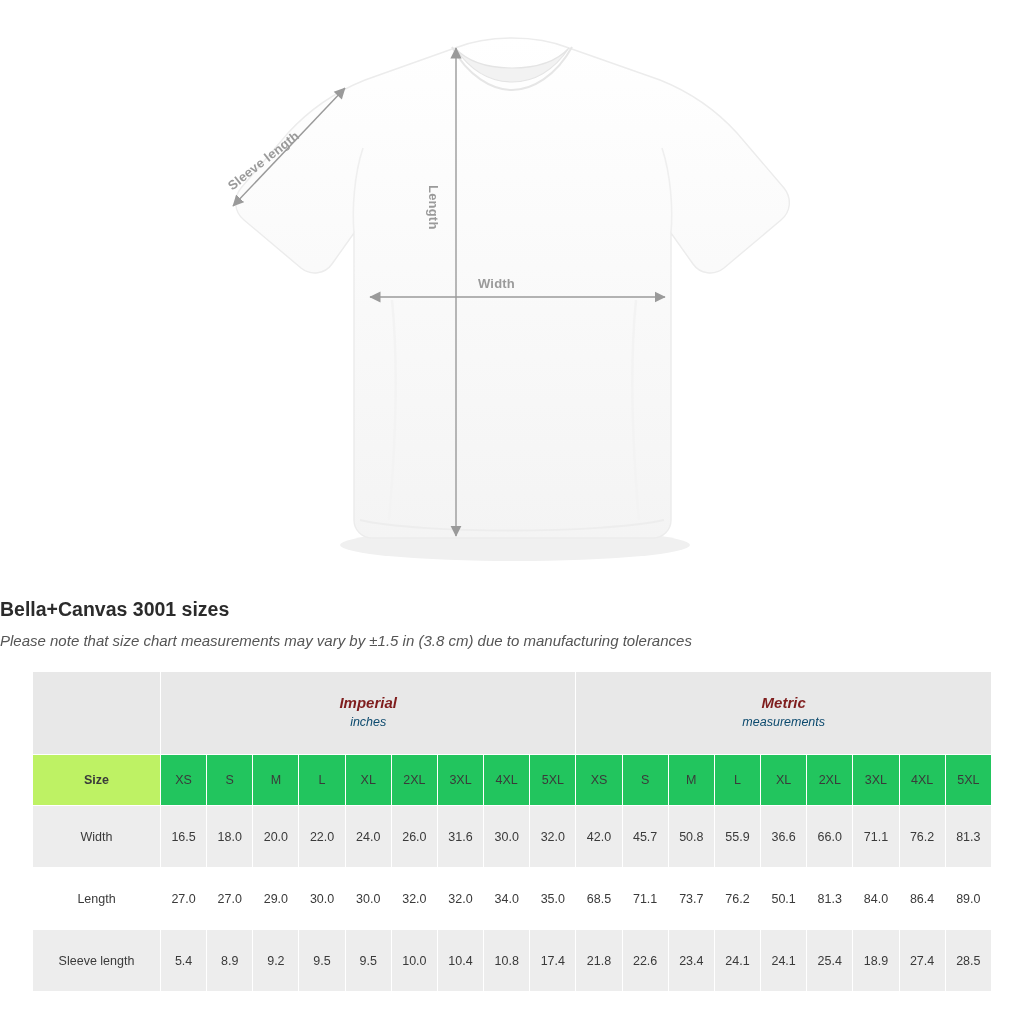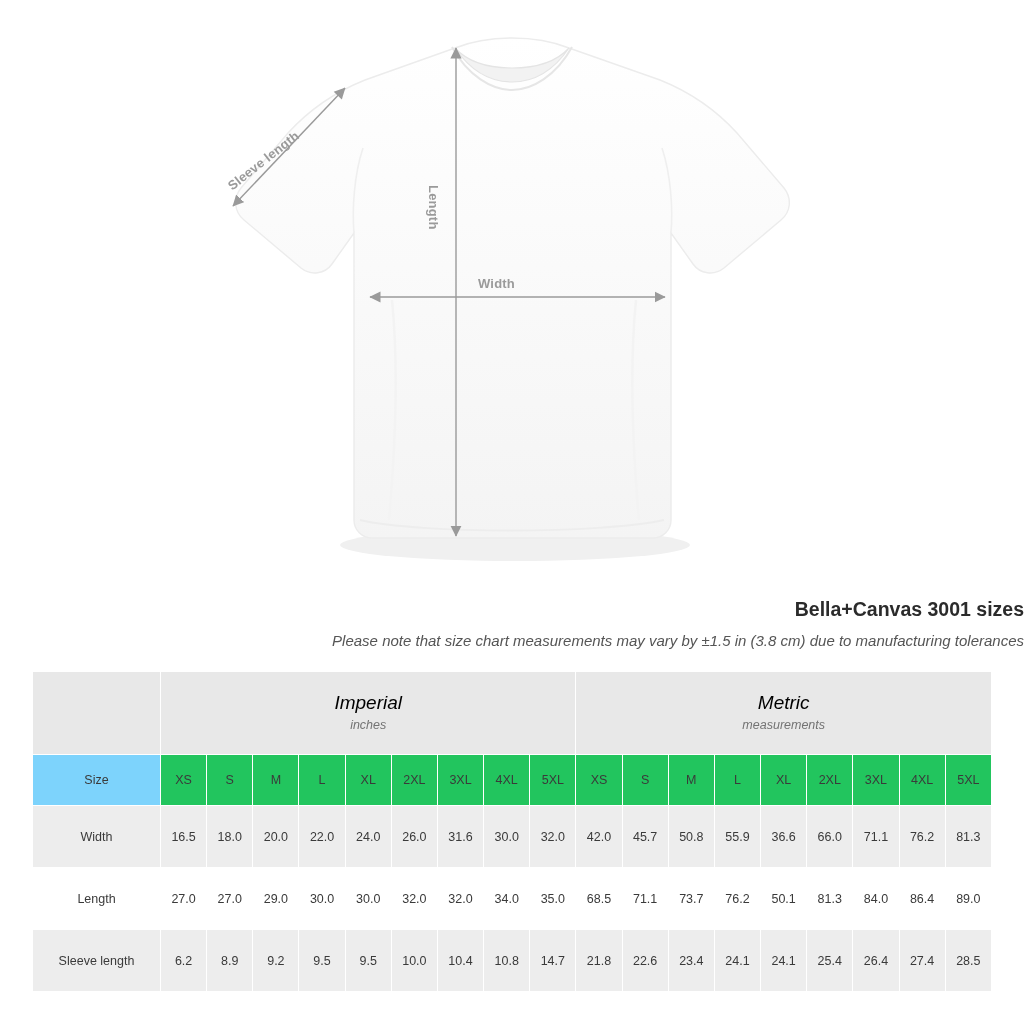"Bella+Canvas 3001 sizes" .title-block { text-align: right -> left }
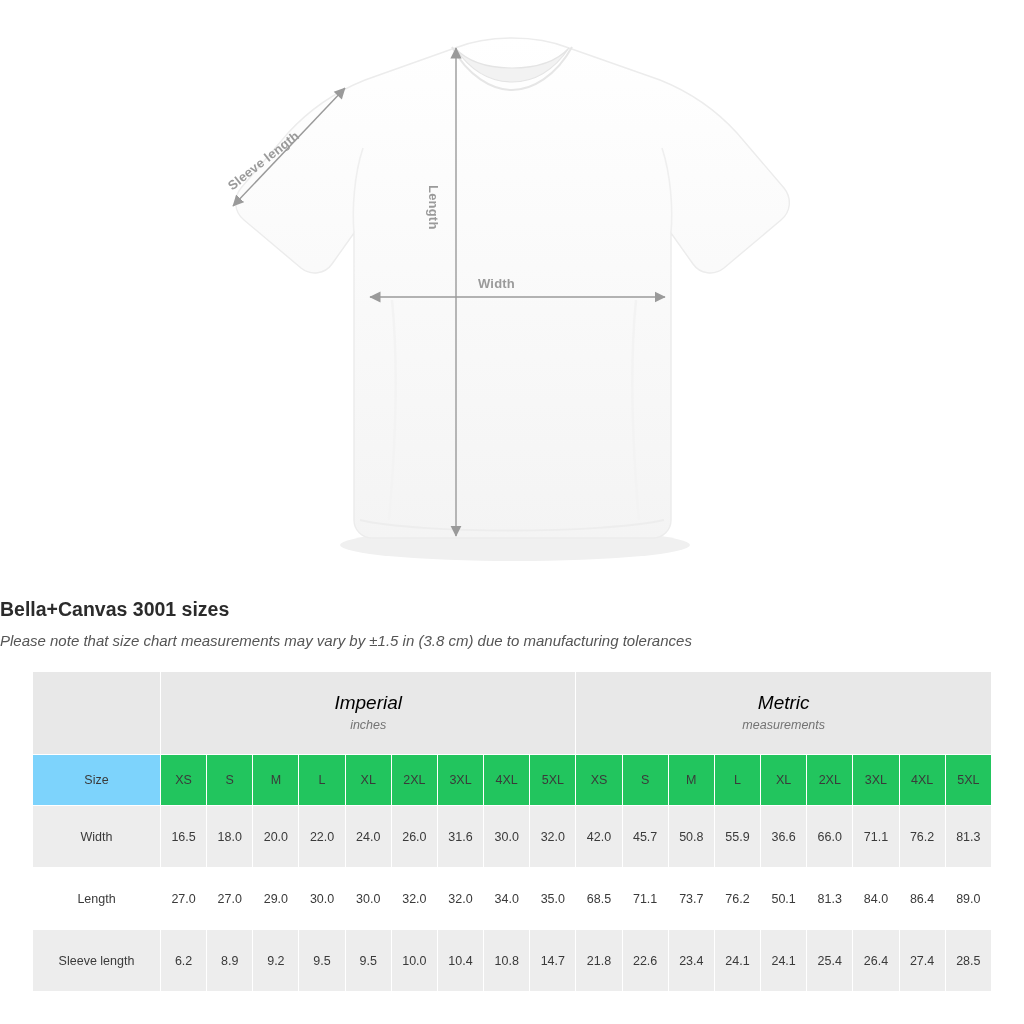"Imperial" .unit-cell .unit-name { color: #000000 -> #7f1d1d; font-size: 19px -> 15px; font-weight: normal -> bold }
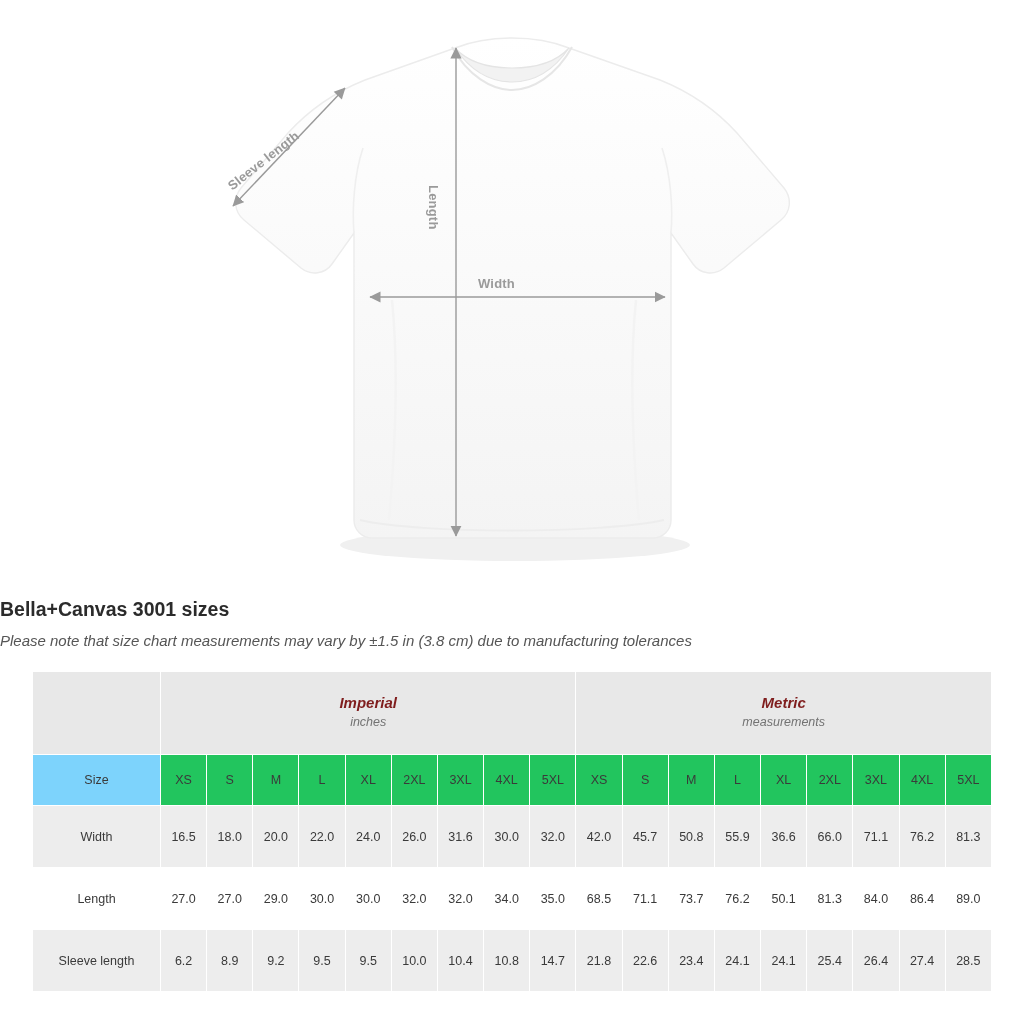"inches" .unit-cell .unit-sub { color: #737373 -> #0c4a6e }
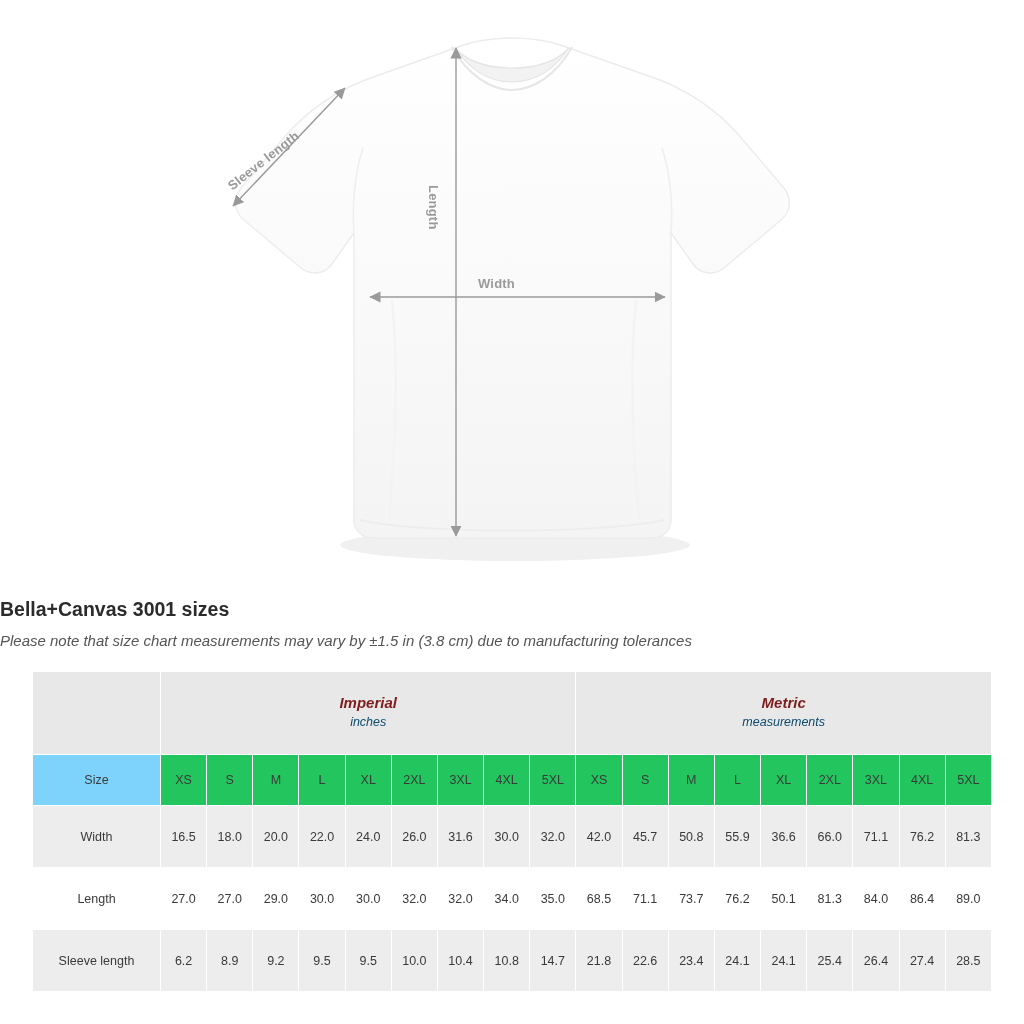"Size" .sizes-row .rowhead { background: #7dd3fc -> #bef264; font-weight: none -> bold }
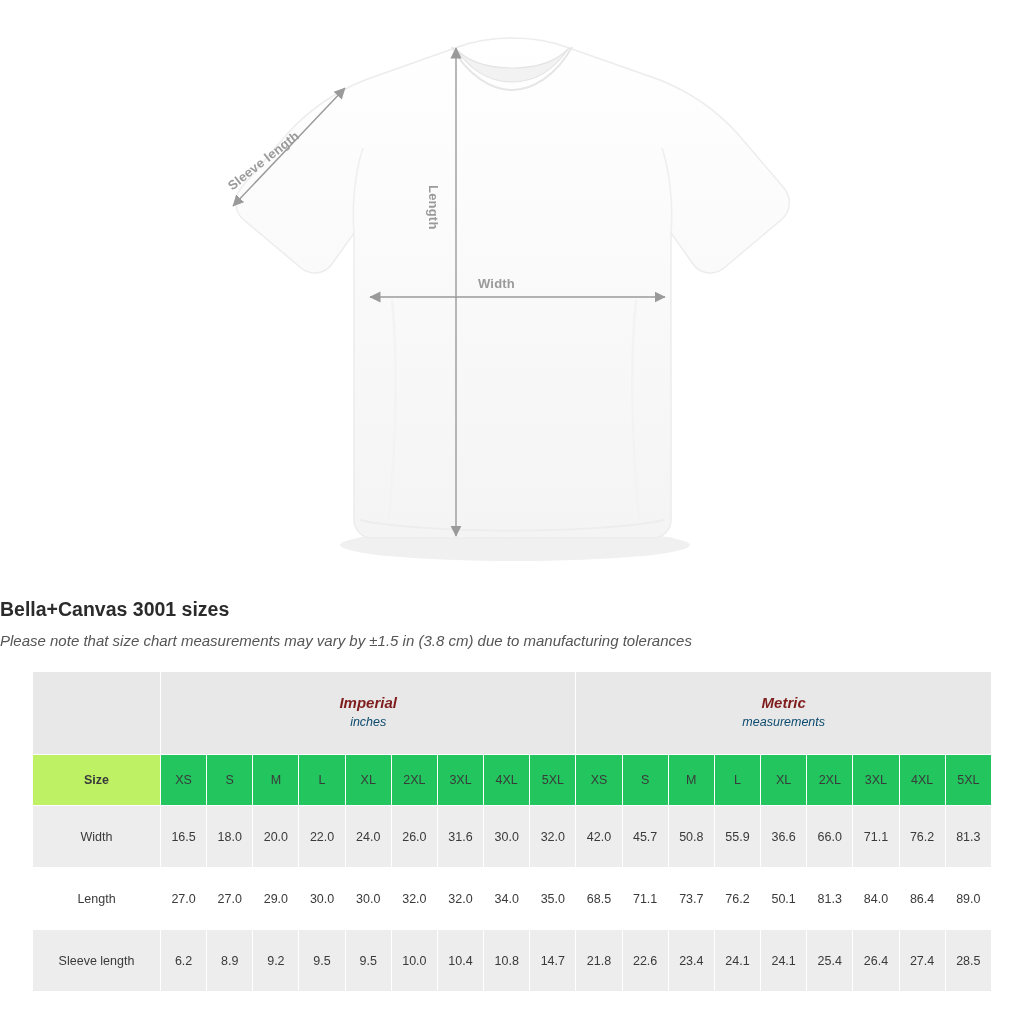"6.2" td { text: 6.2 -> 5.4 }
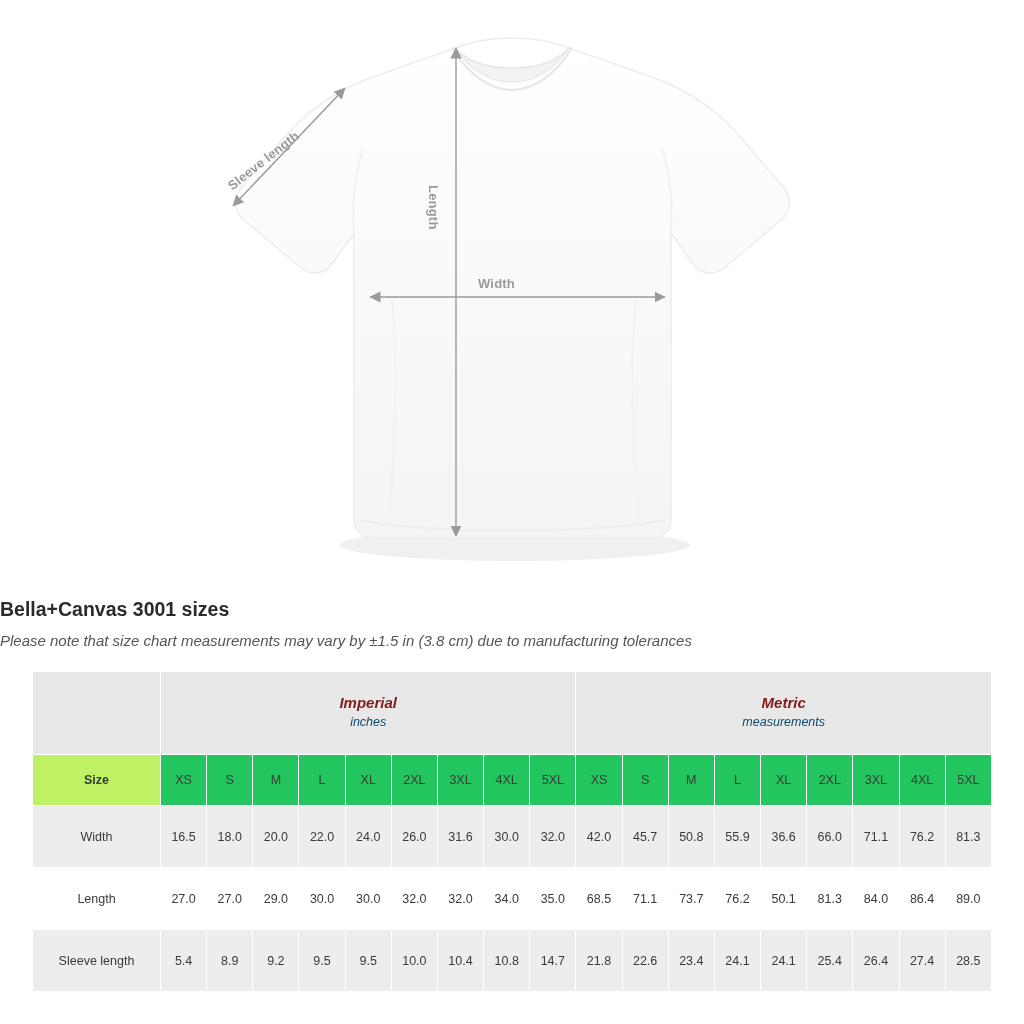"14.7" td { text: 14.7 -> 17.4 }
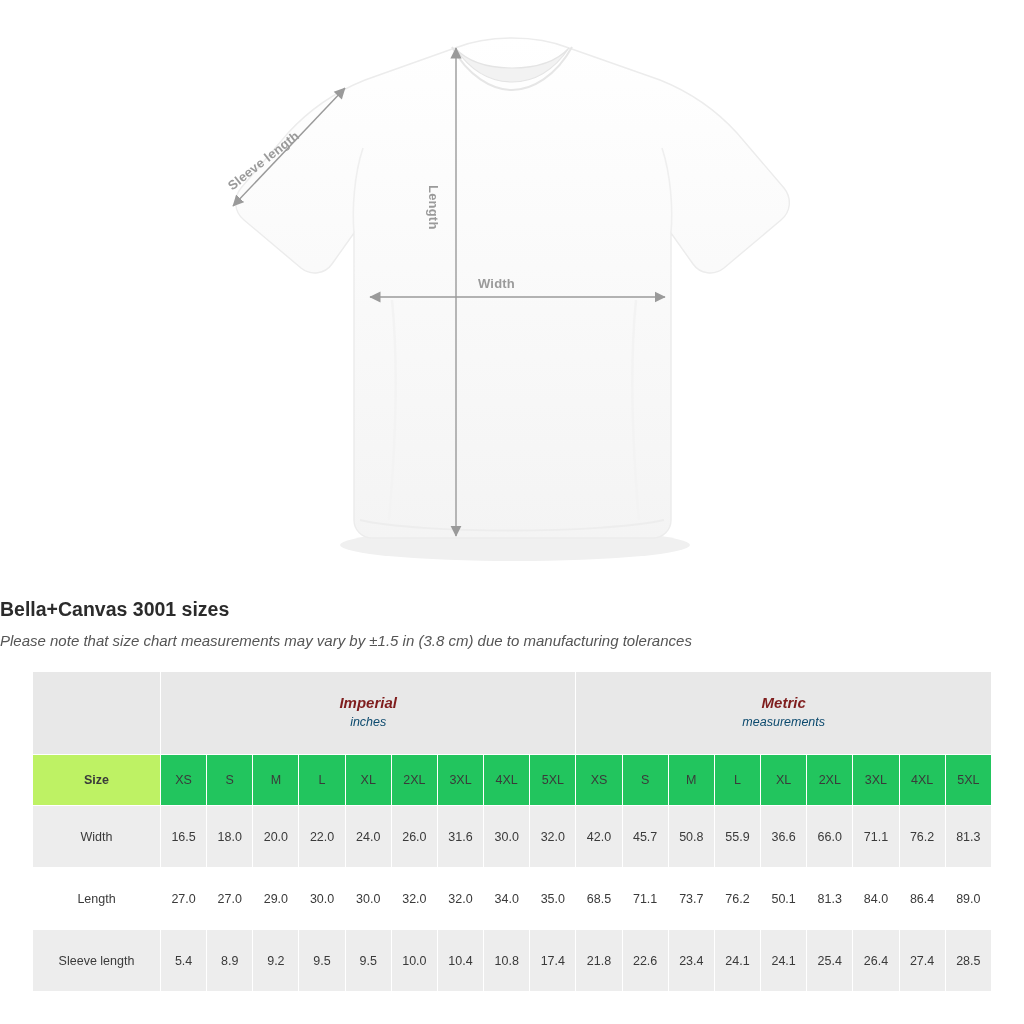"26.4" td { text: 26.4 -> 18.9 }
